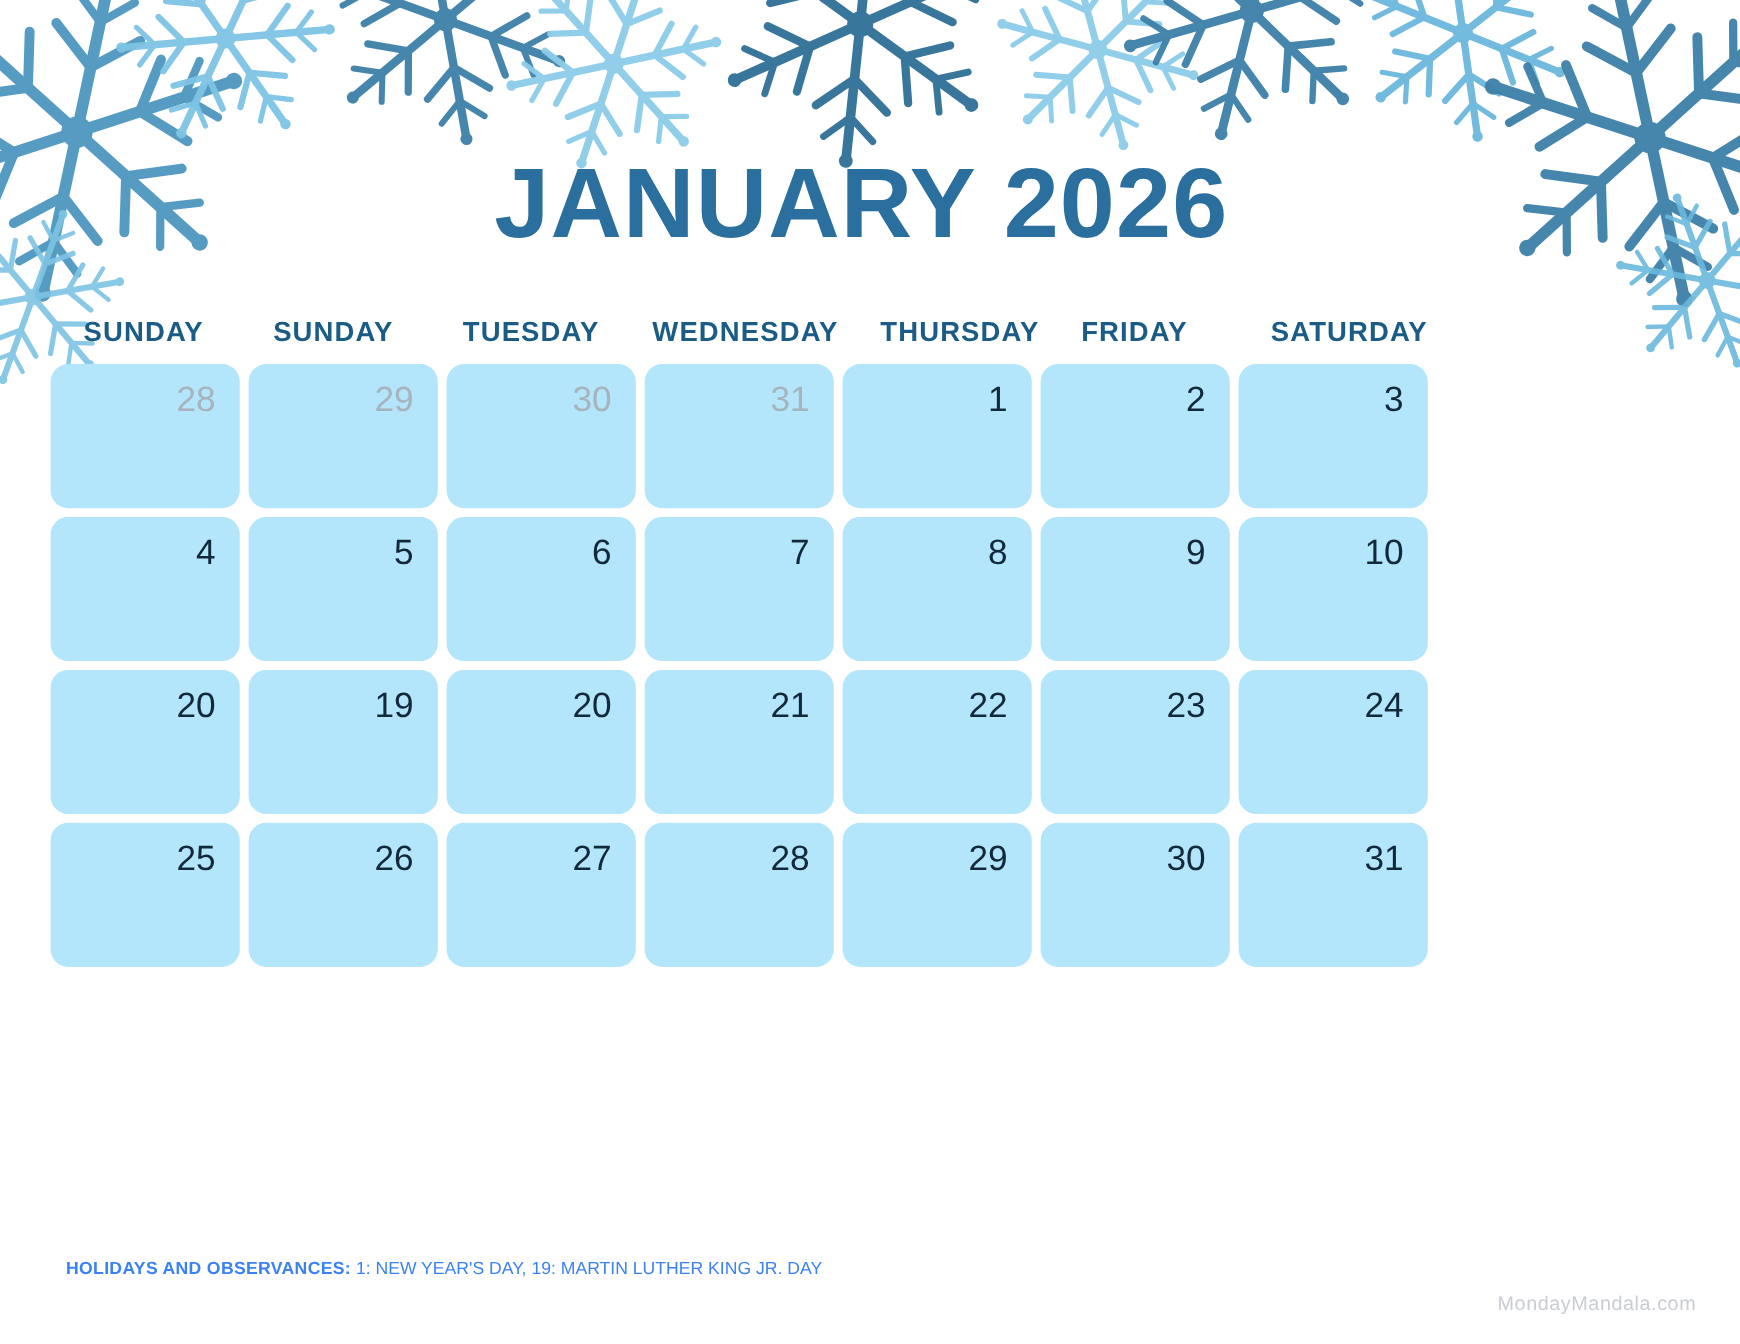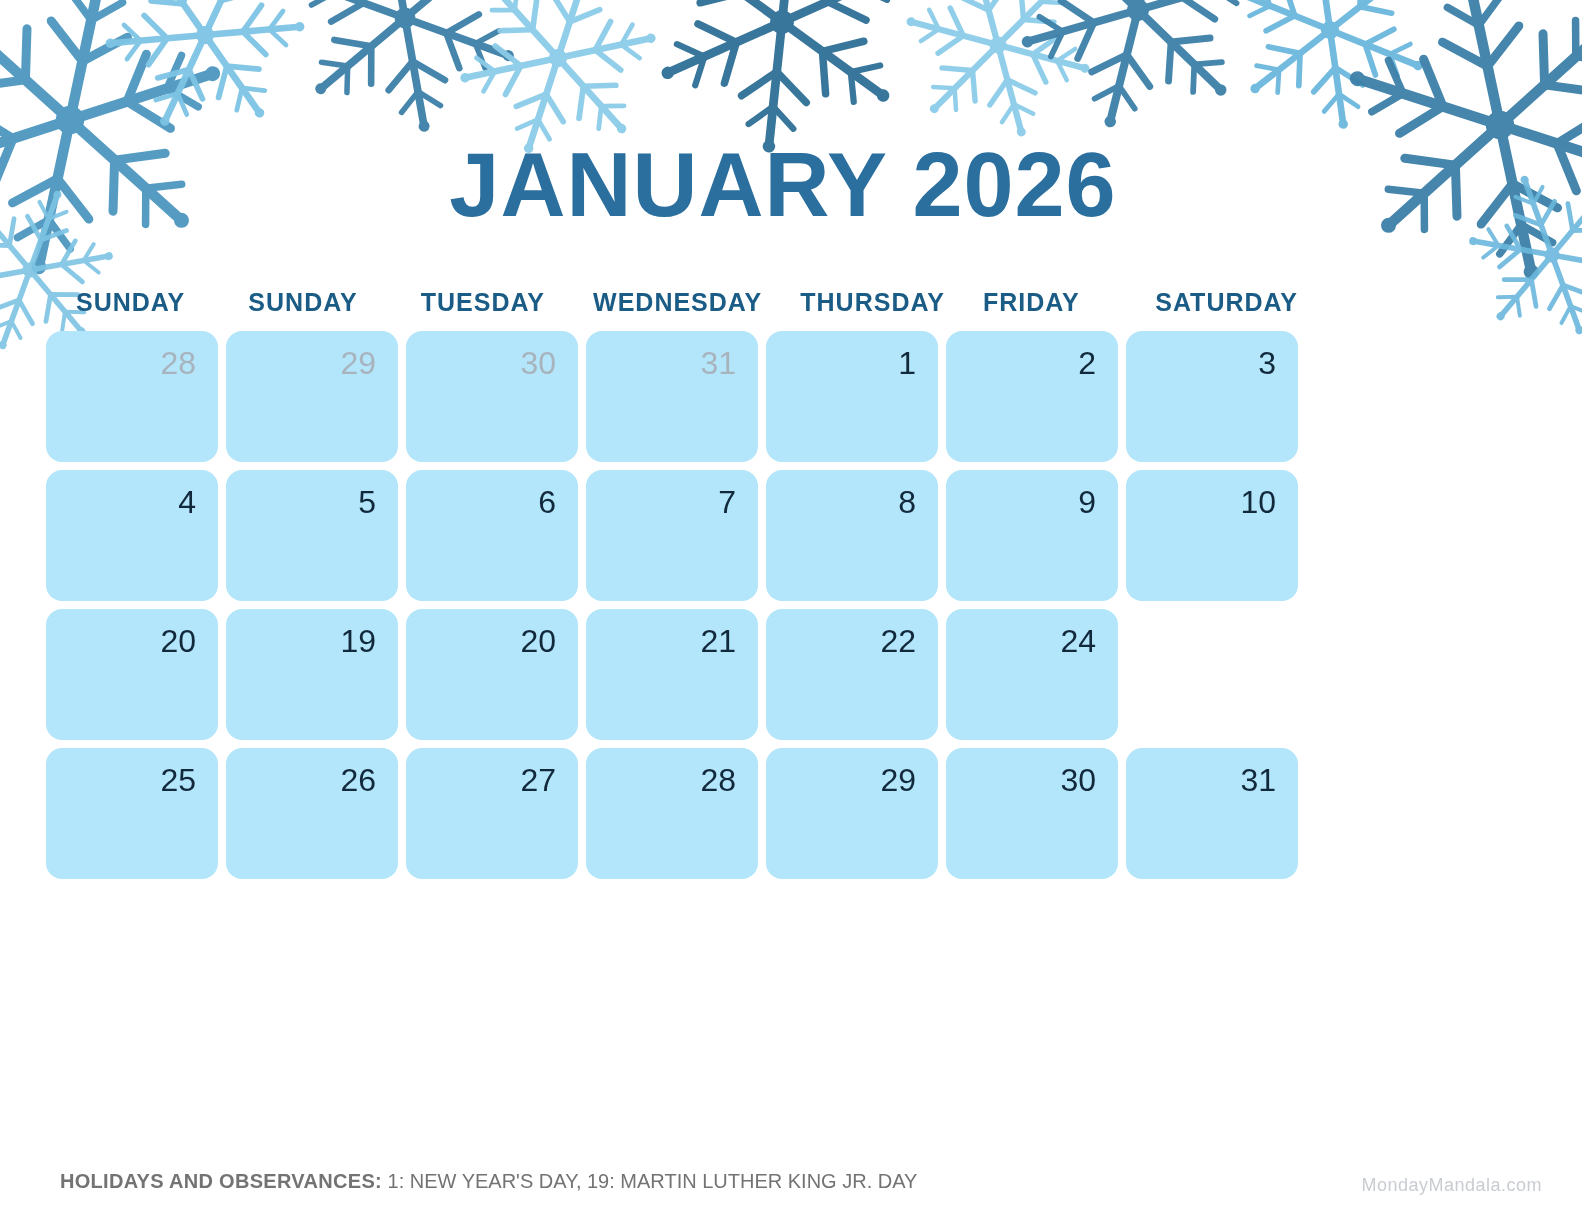"23" div.day-cell { html: none -> <div> <span>23</span> </div> }
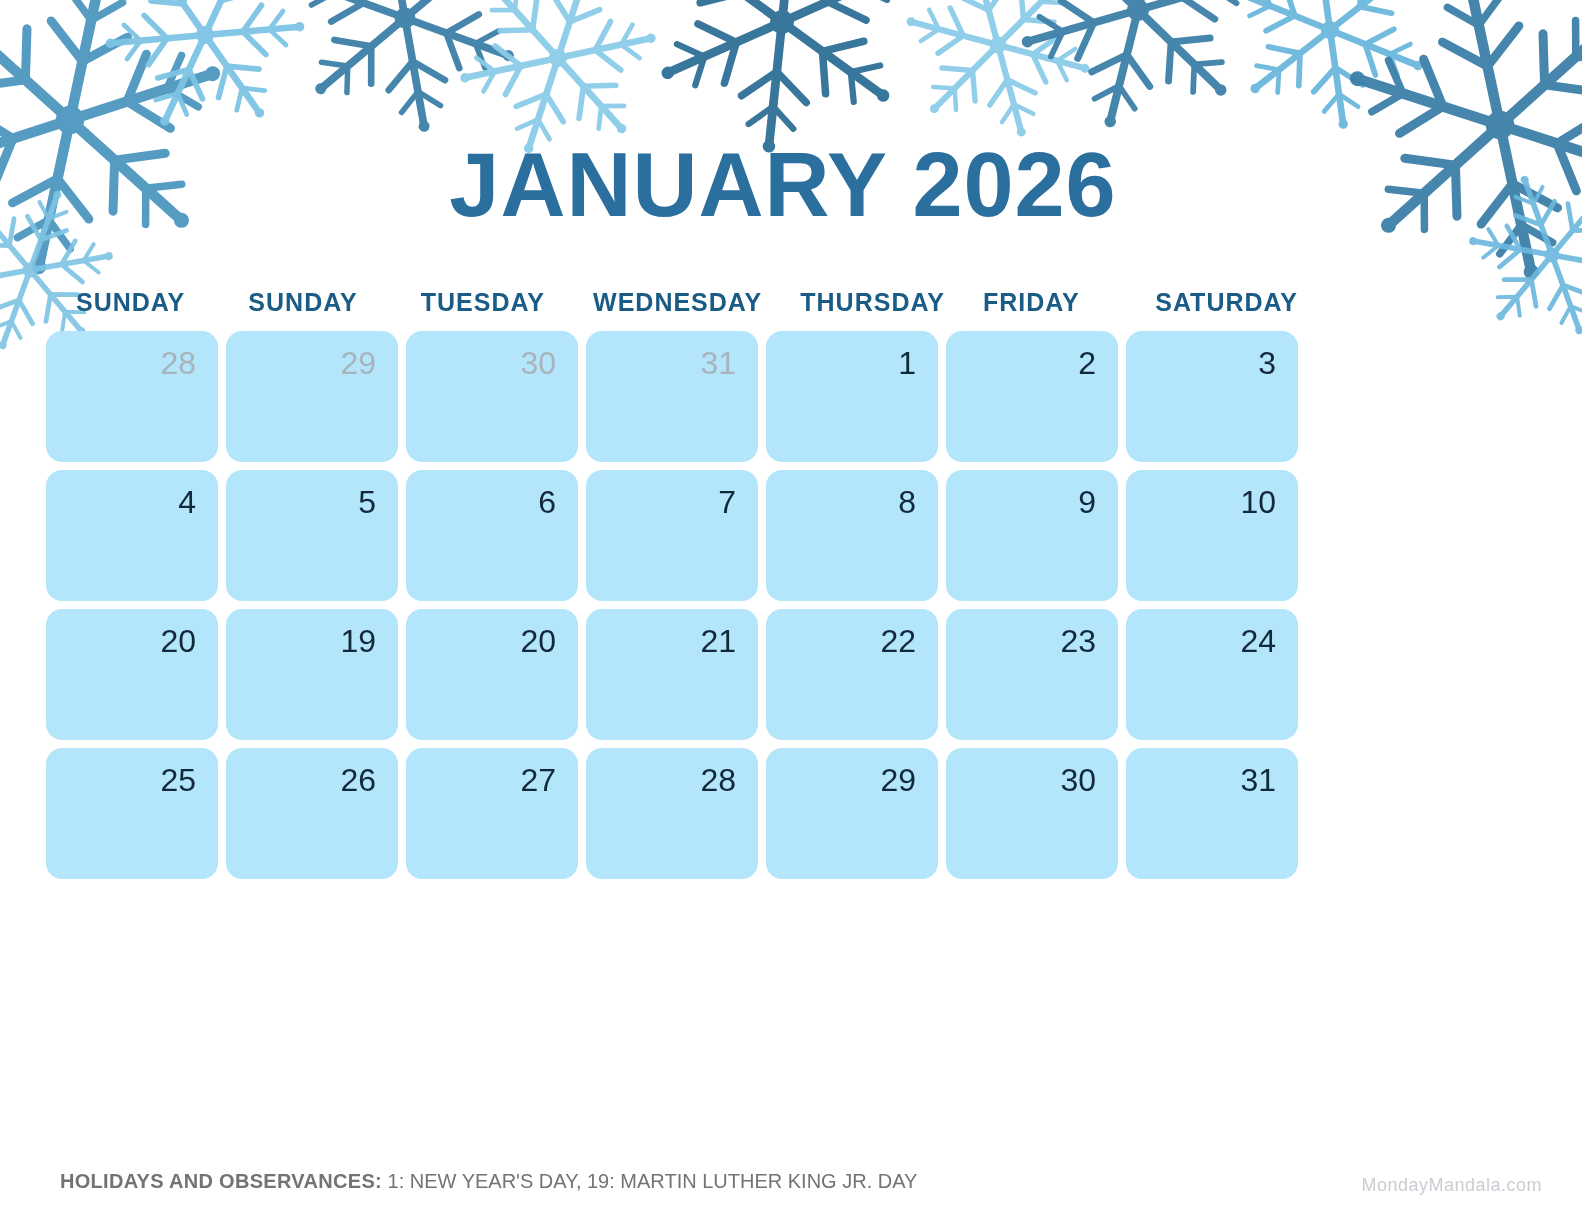"HOLIDAYS AND OBSERVANCES: 1: NEW" .holidays { color: #737373 -> #3b82f6; font-size: 20px -> 16px; margin-top: 25px -> none }
